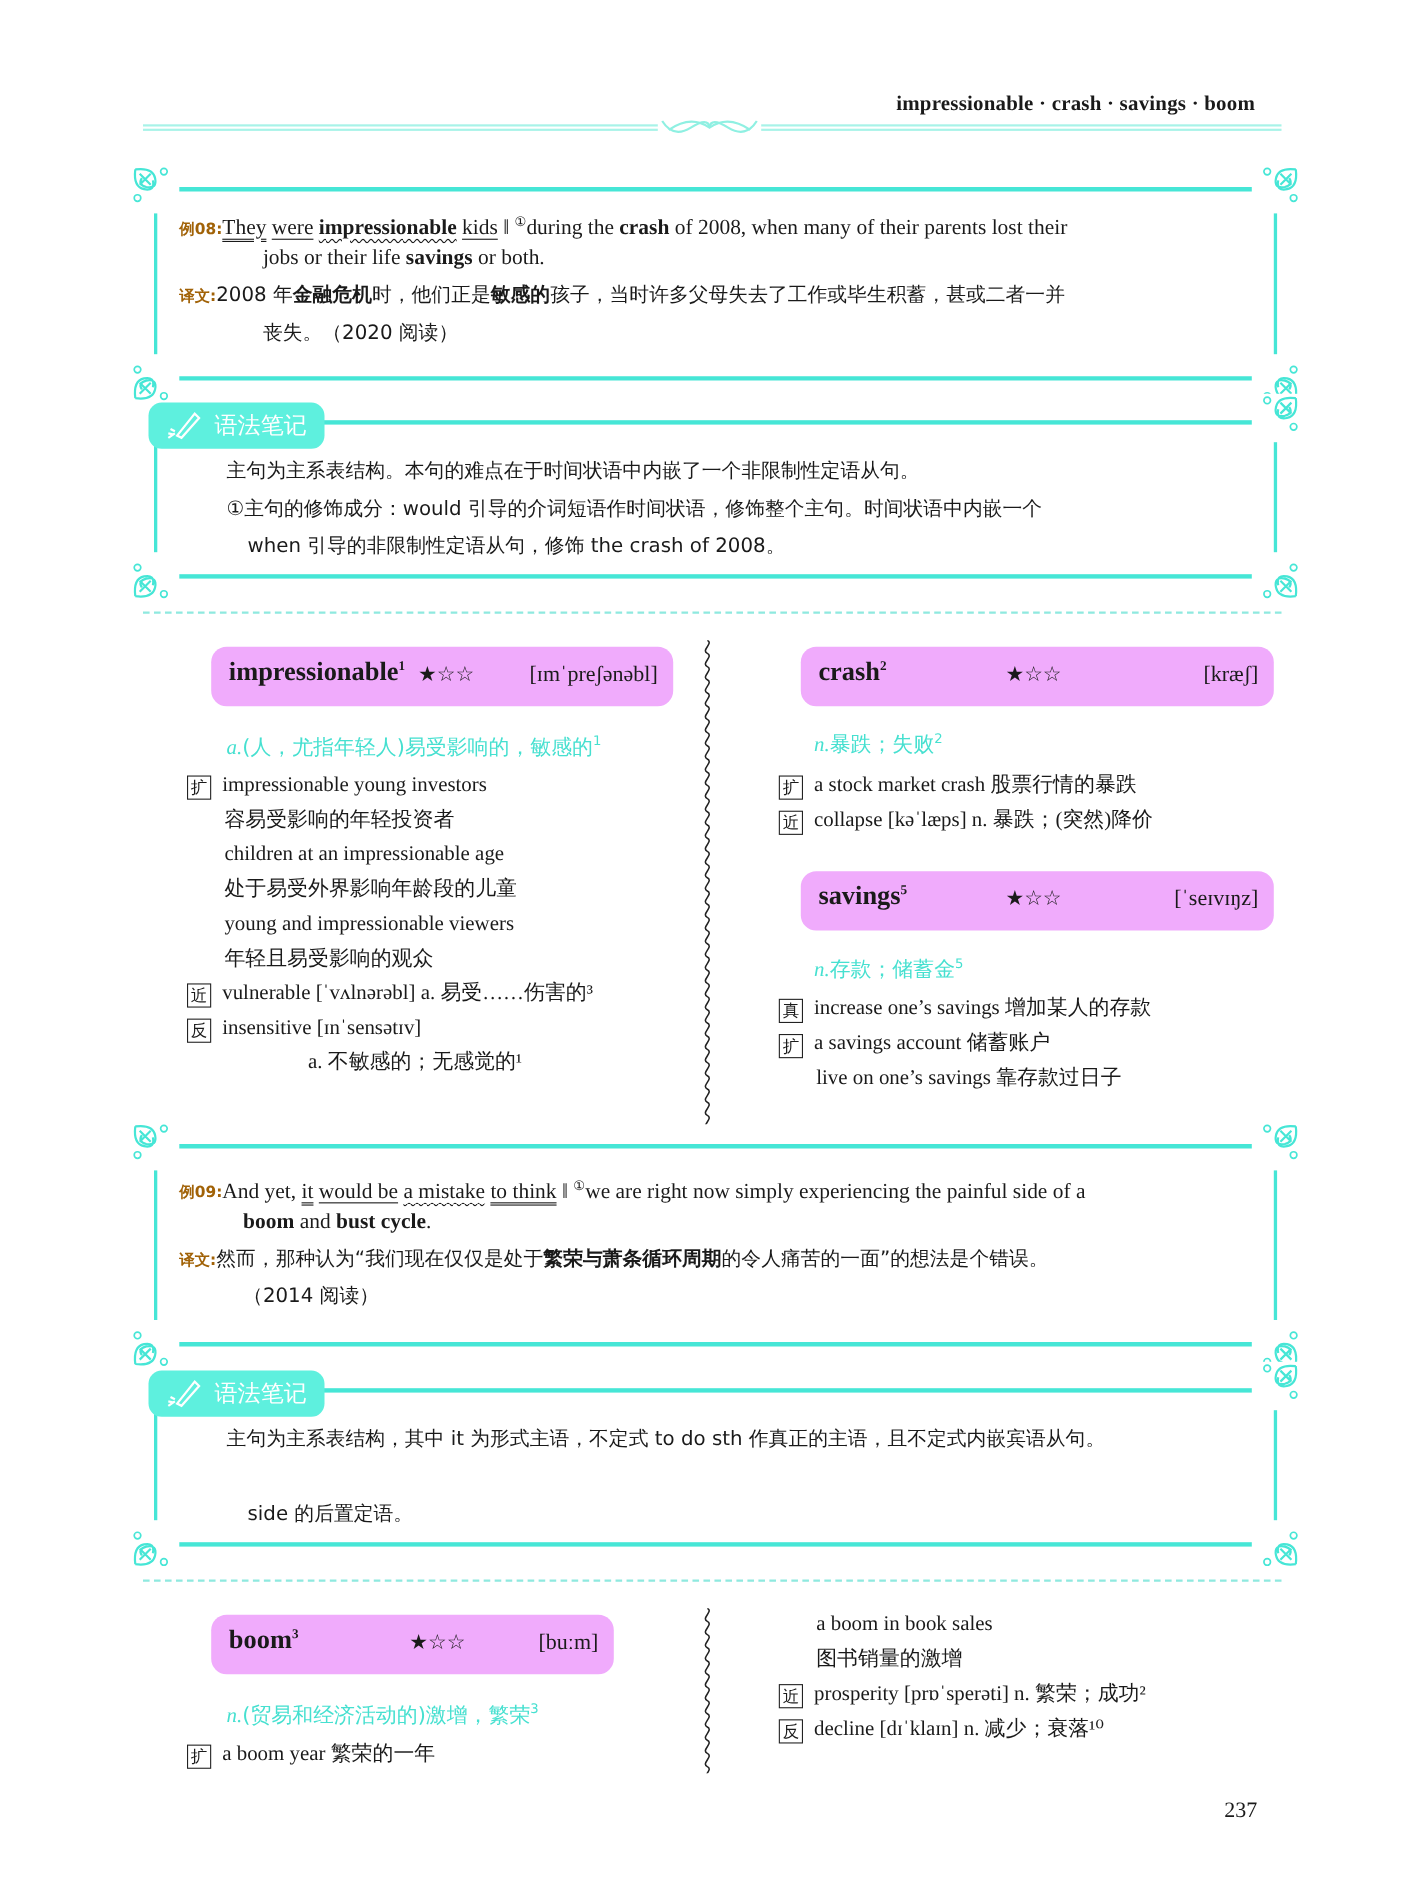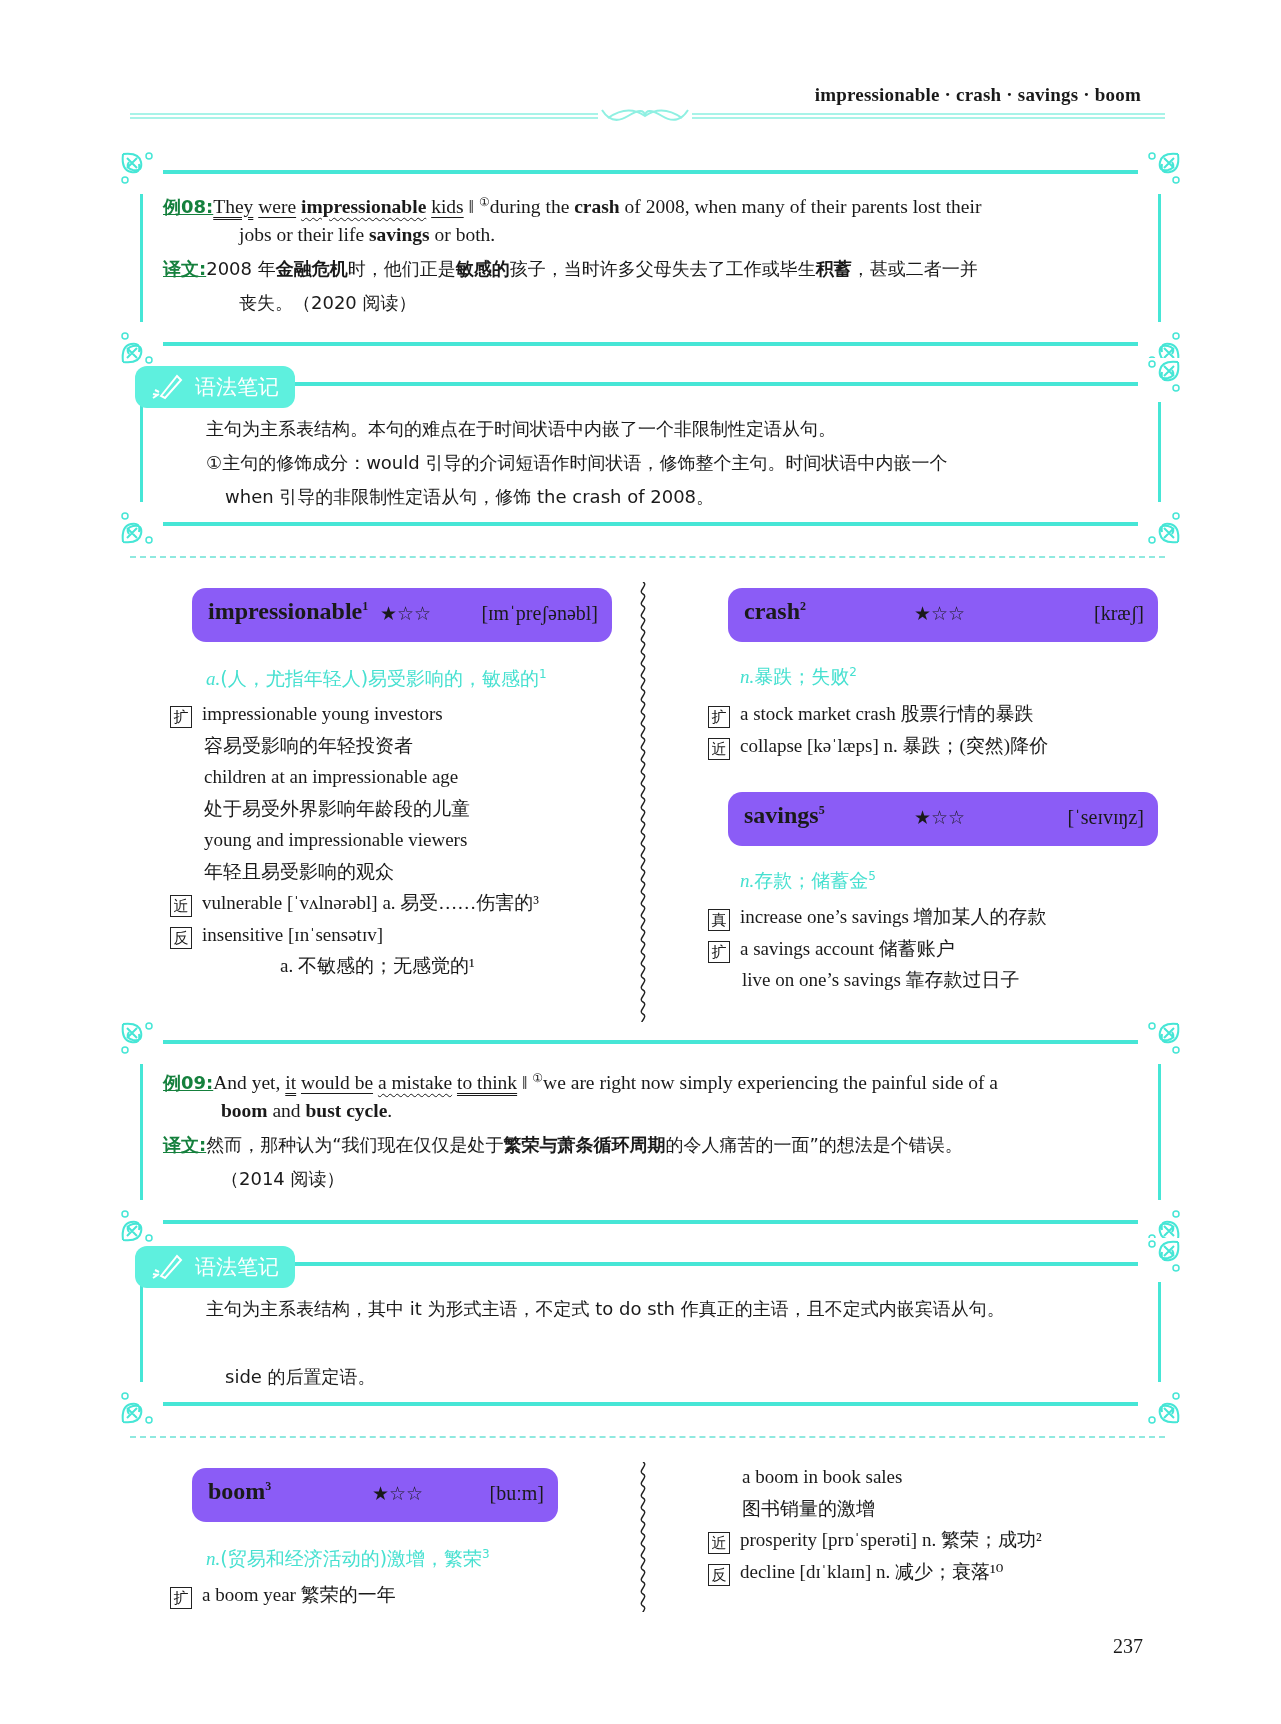"例08:" .ex-label { color: #15803d -> #a16207; font-size: 18px -> 14px; text-decoration: underline -> none }
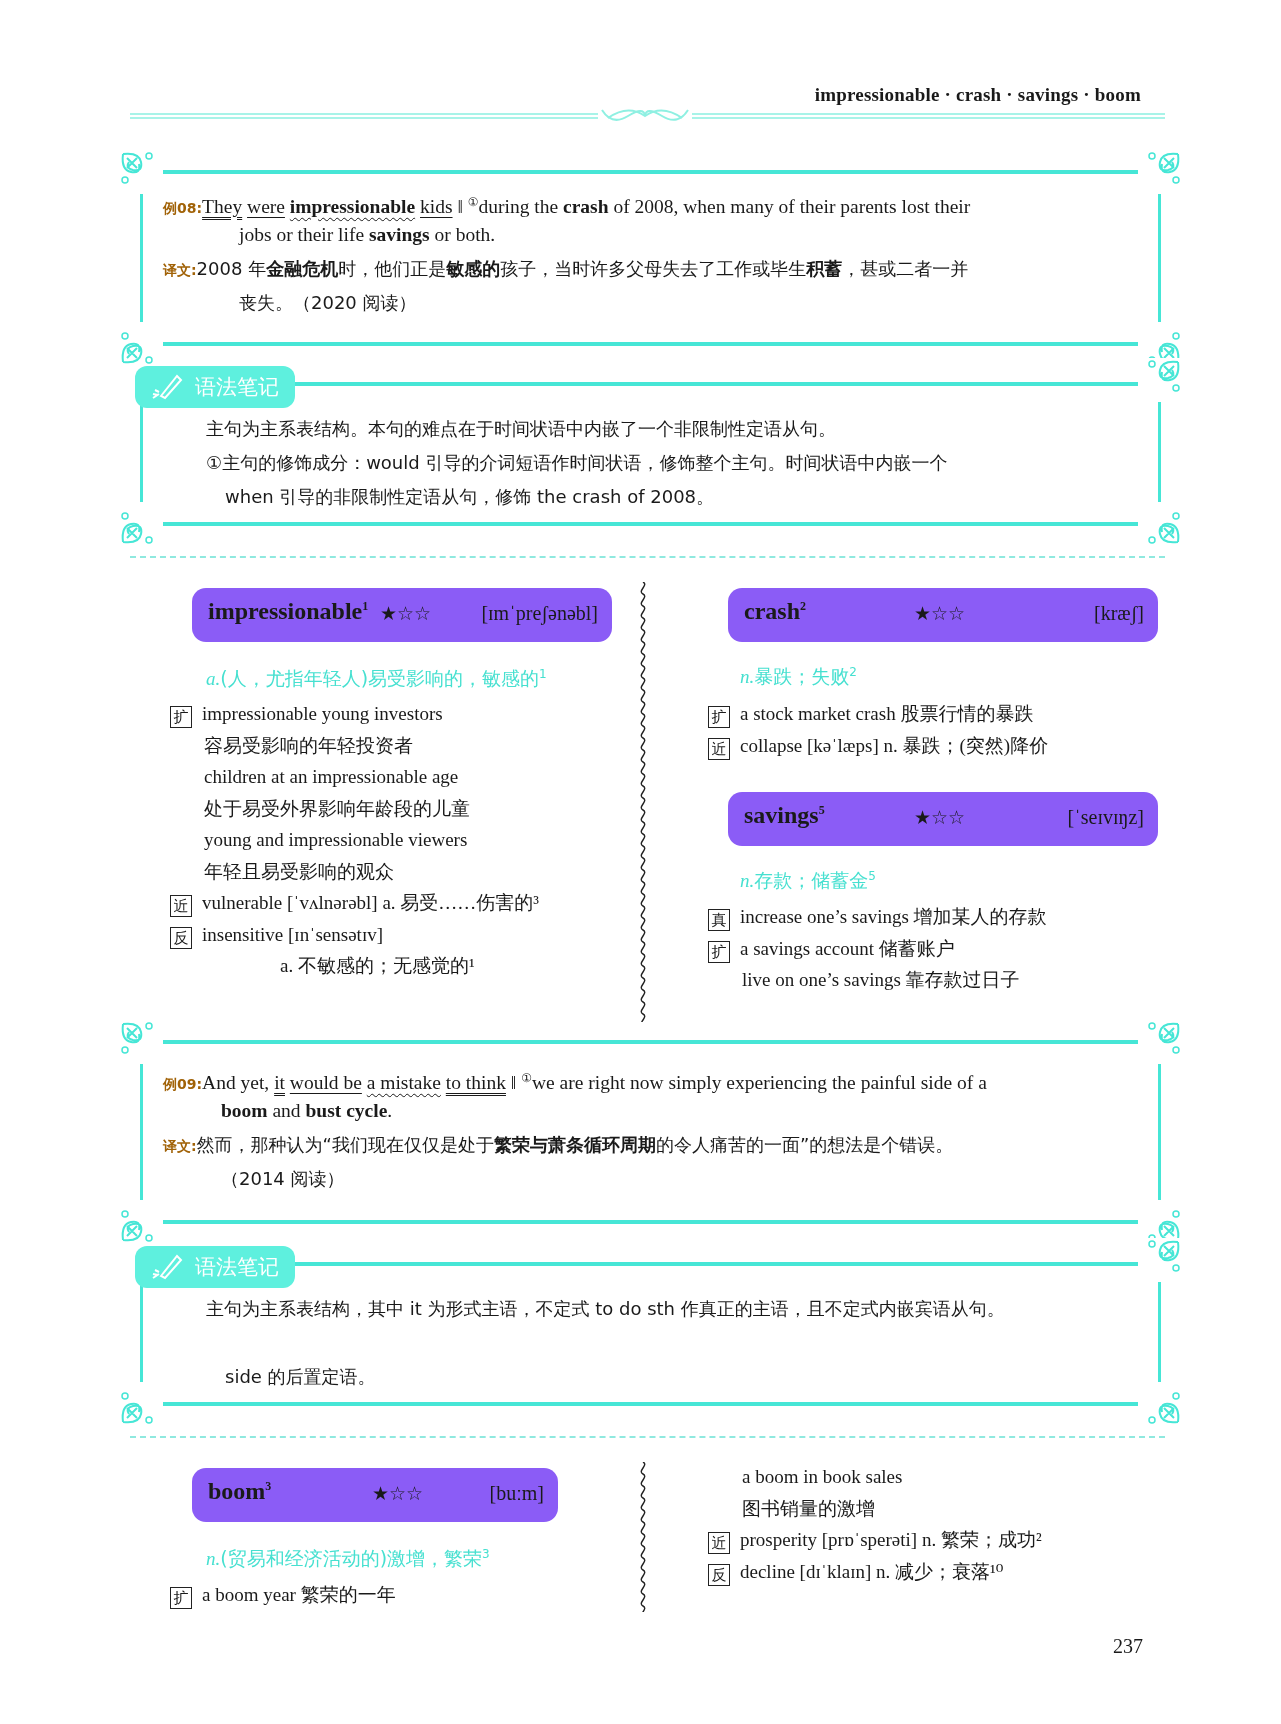"积蓄" span { font-weight: bold -> normal }
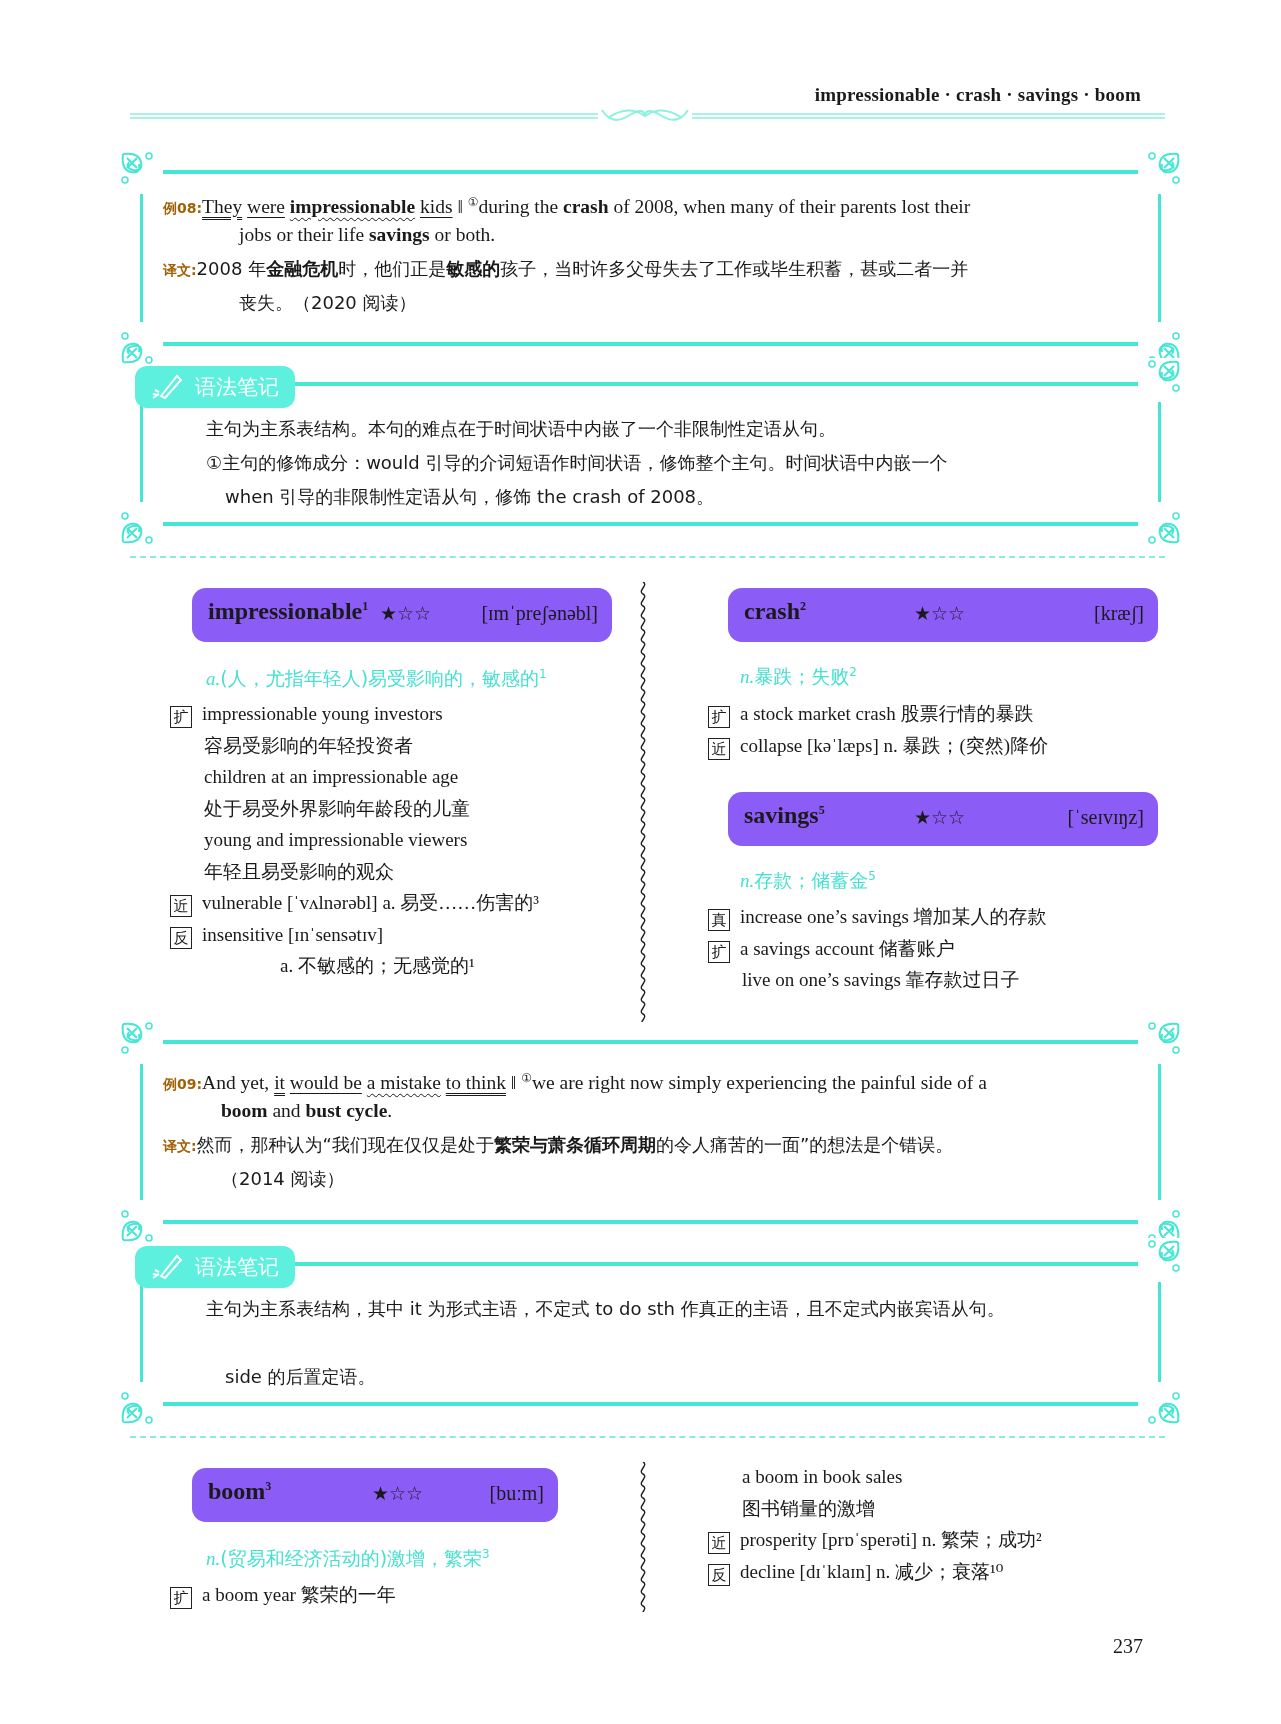"impressionable1" .word-card { background: #8b5cf6 -> #f0abfc }
